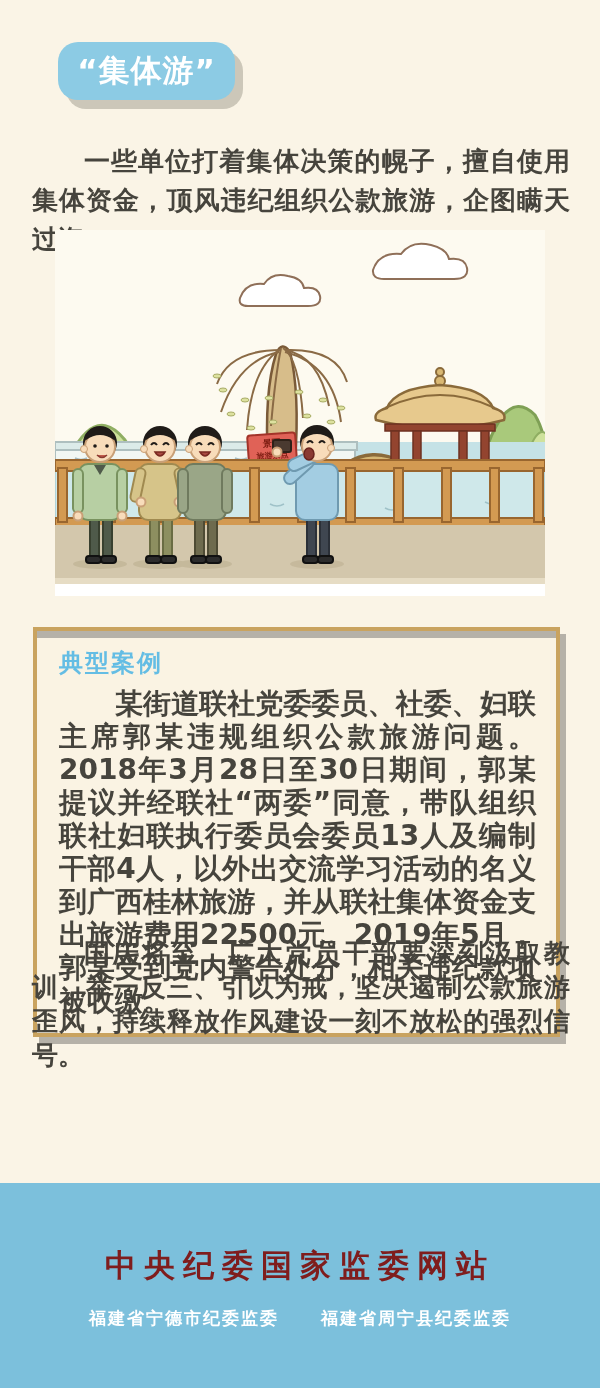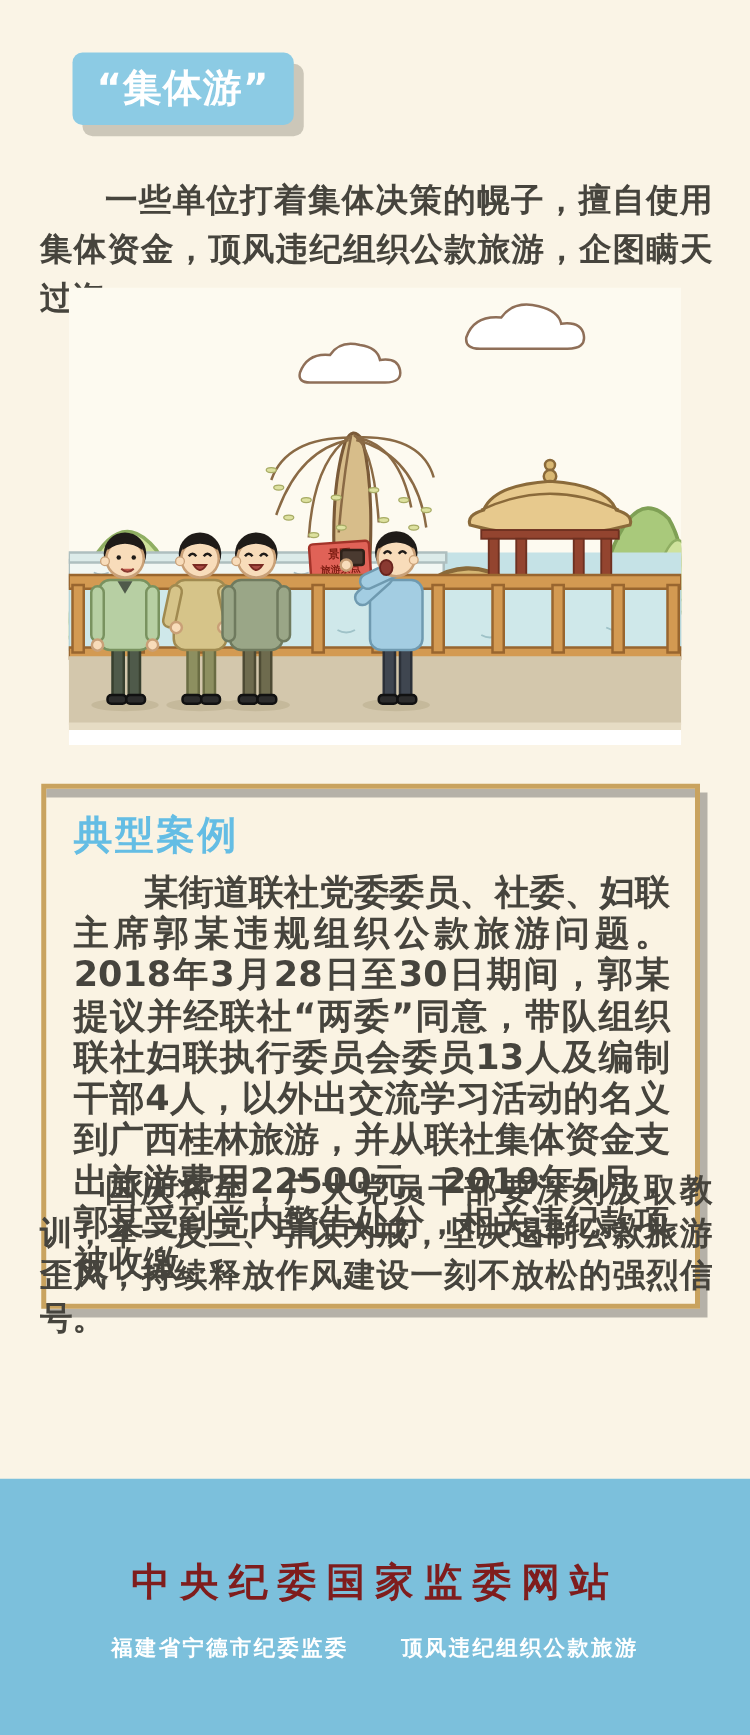"“集体游”" .title-badge { border-radius: 8px -> 20px }
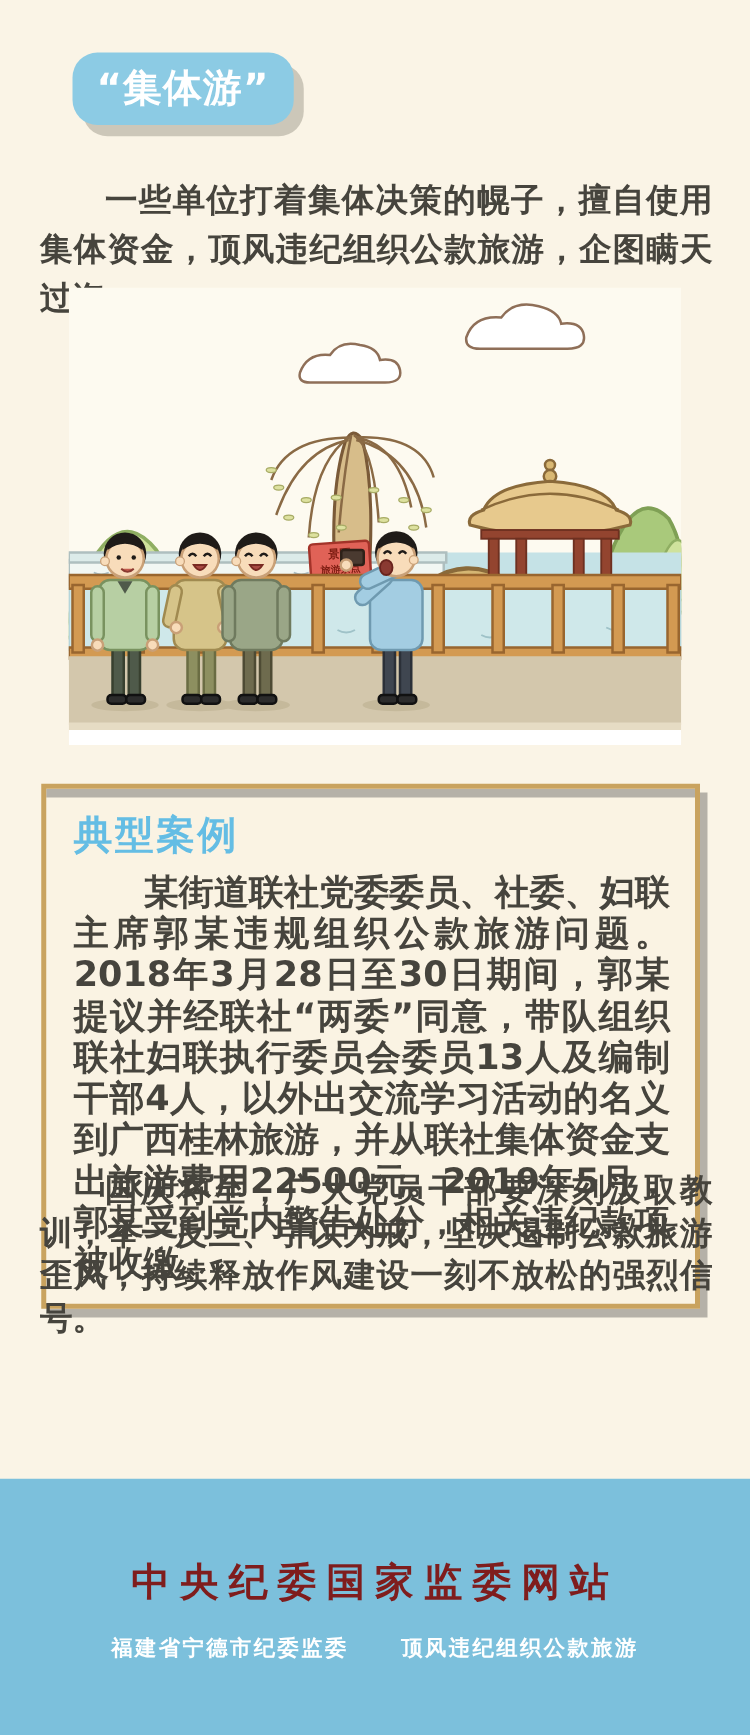"典型案例" .case-heading { font-size: 31px -> 24px }
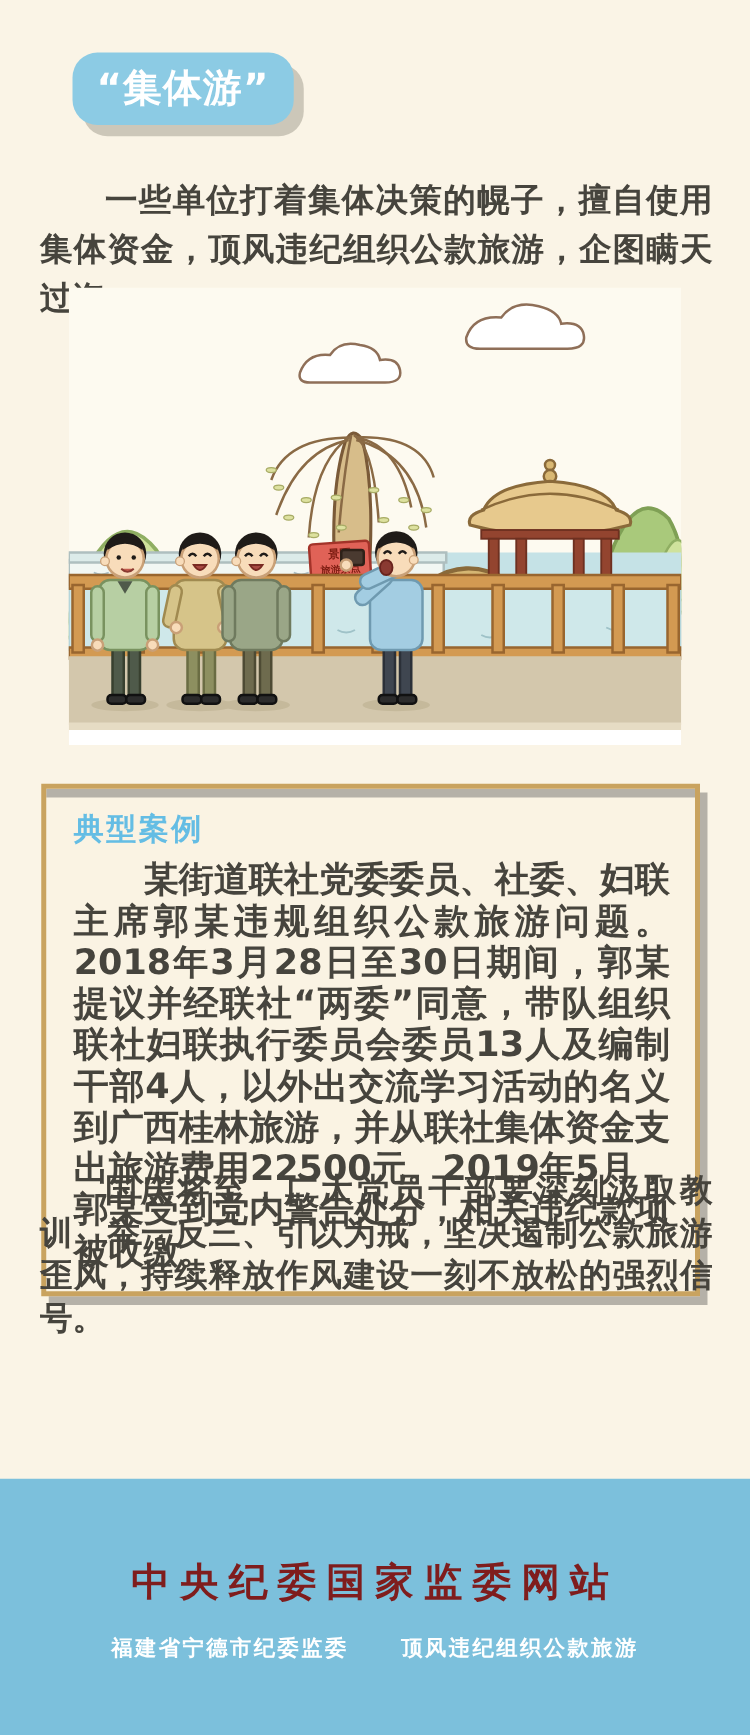"顶风违纪组织公款旅游" span { text: 顶风违纪组织公款旅游 -> 福建省周宁县纪委监委 }
